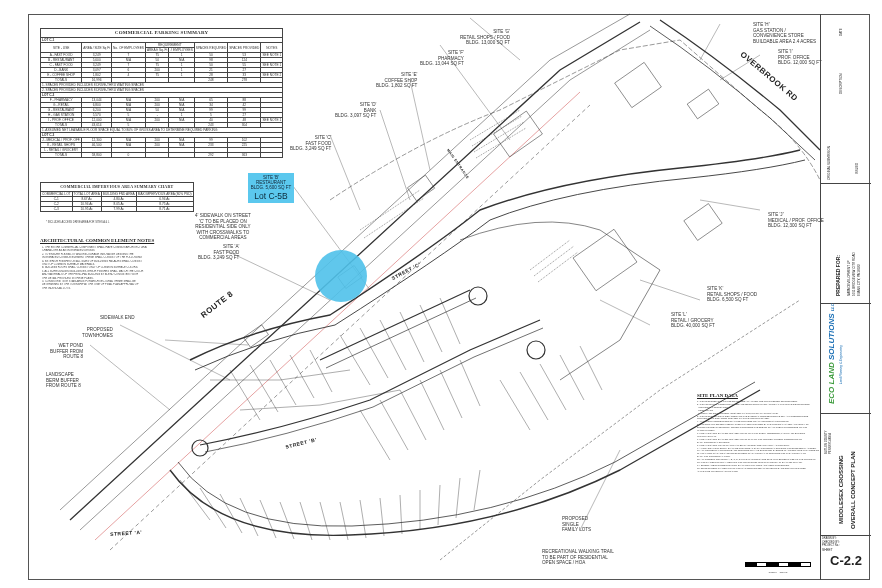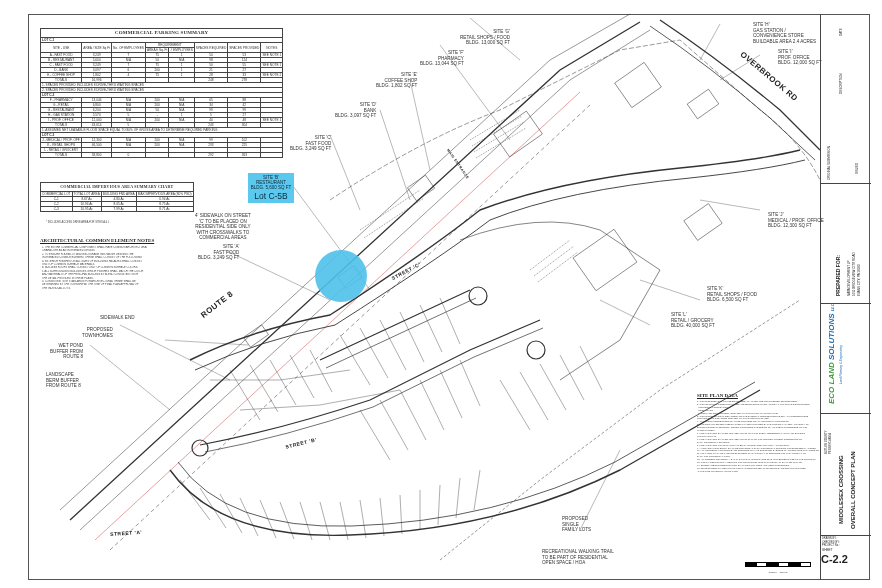"C-2.2" div { font-size: 11px -> 13px; text-align: left -> center }
